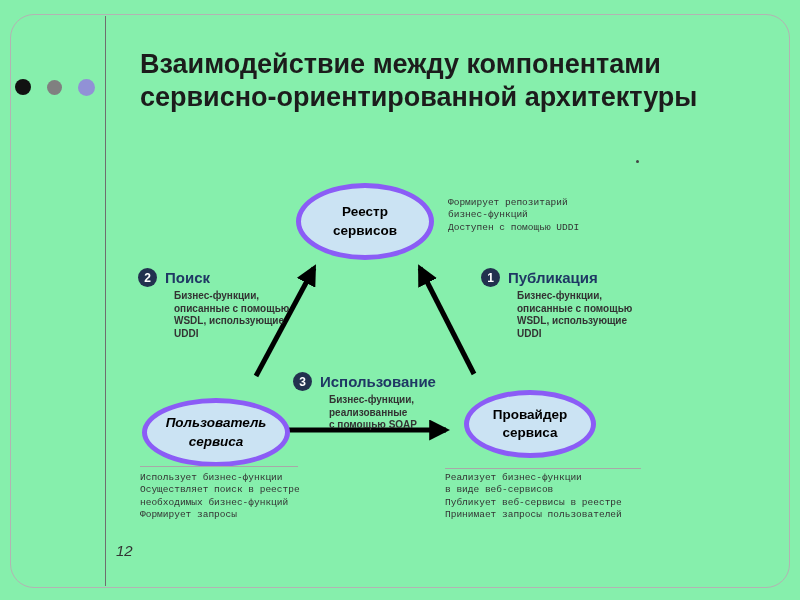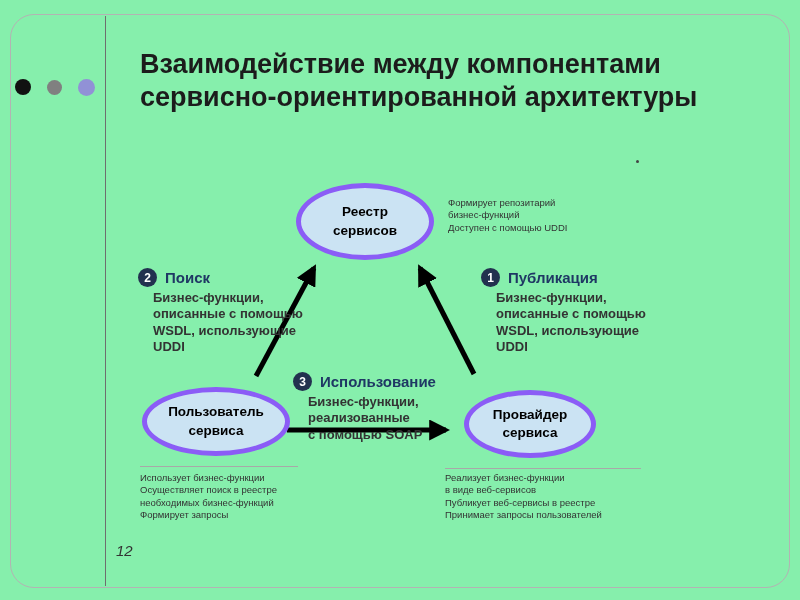"Формирует репозитарий" .annot { font-family: none -> Liberation Mono, monospace }
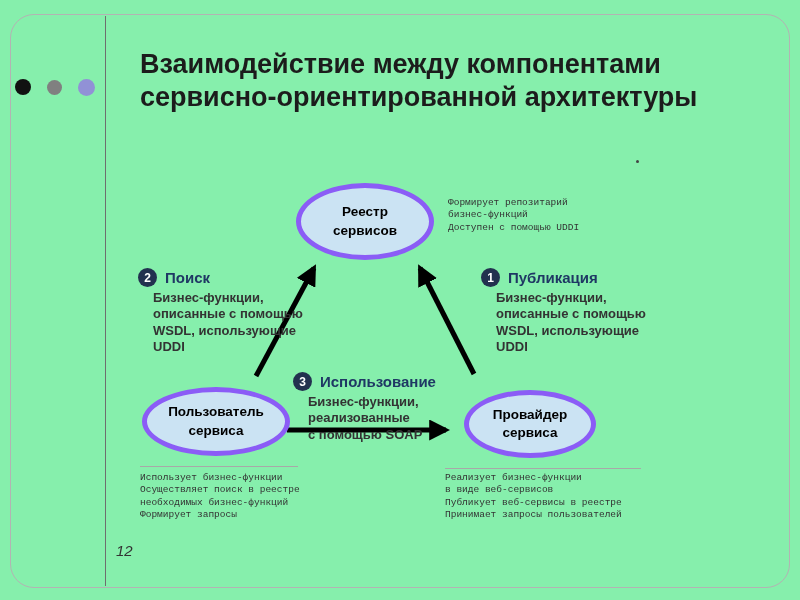"Бизнес-функции," .step-desc { font-size: 13px -> 10px; margin-left: 15px -> 36px }
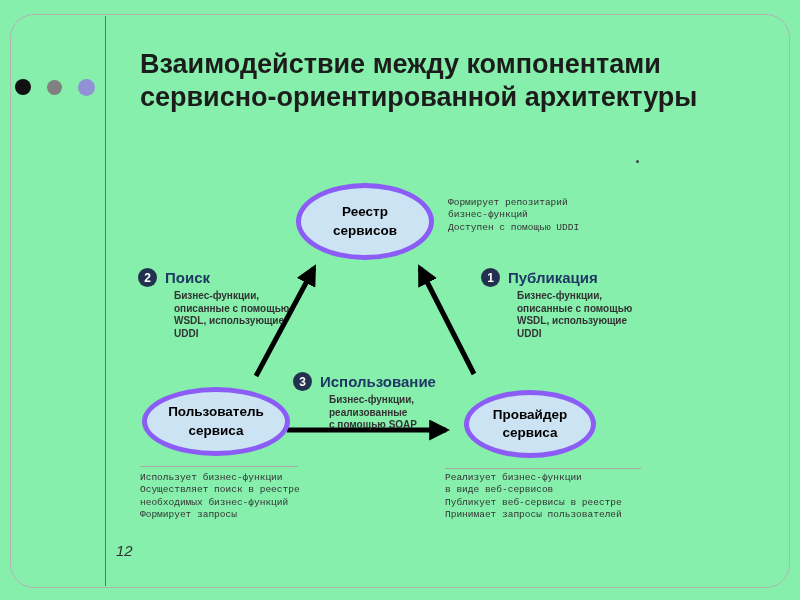"Пользователь" .node-consumer { font-style: none -> italic; top: 387px -> 398px }
